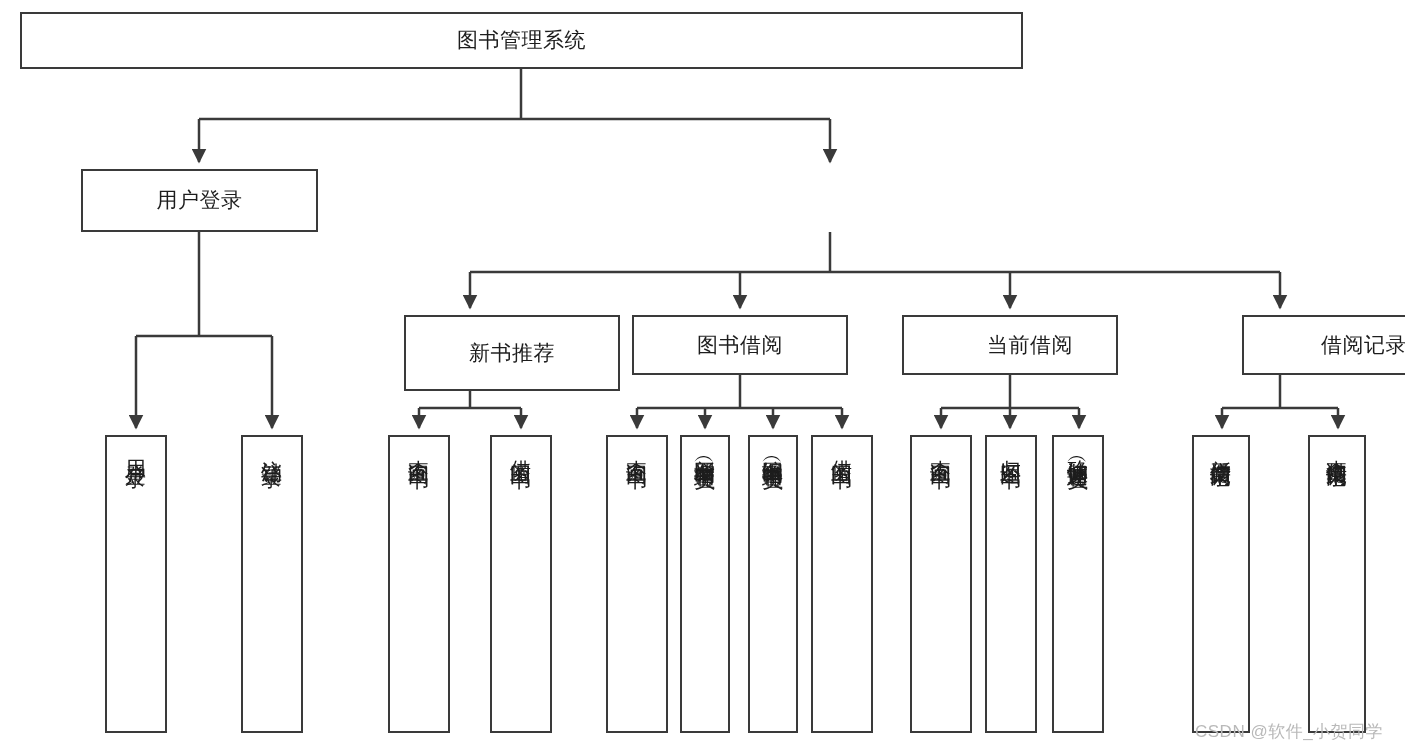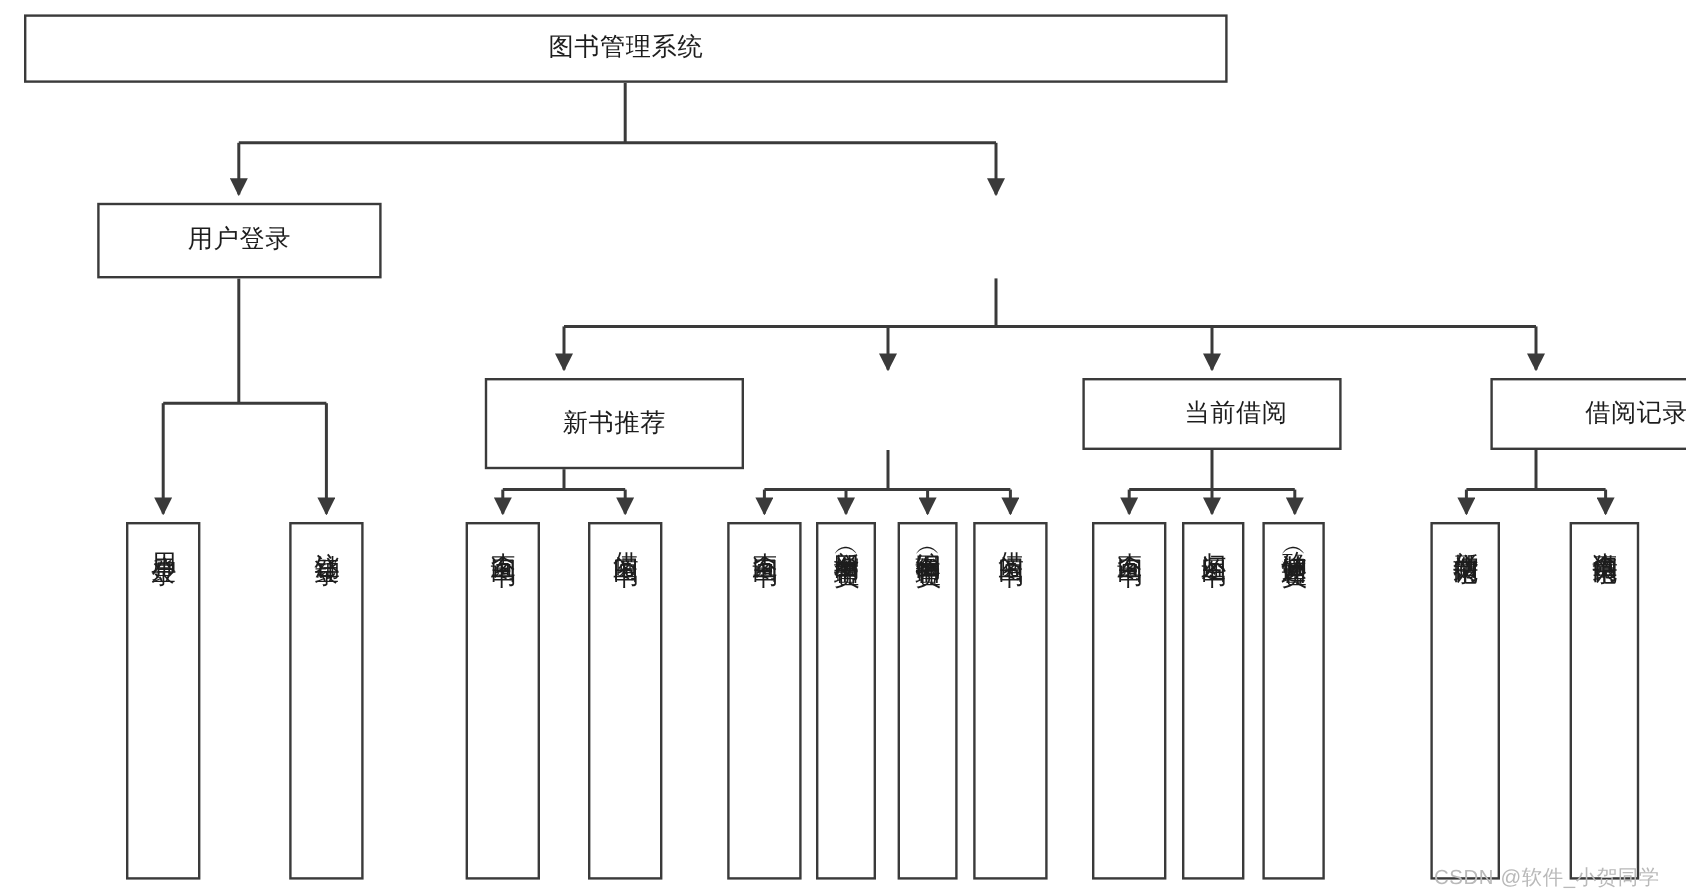"图书借阅" div.node { html: none -> <div> <span>图书借阅</span> </div> }
